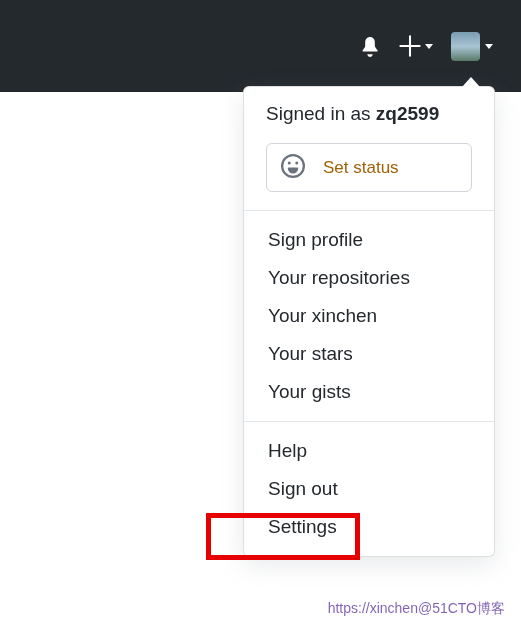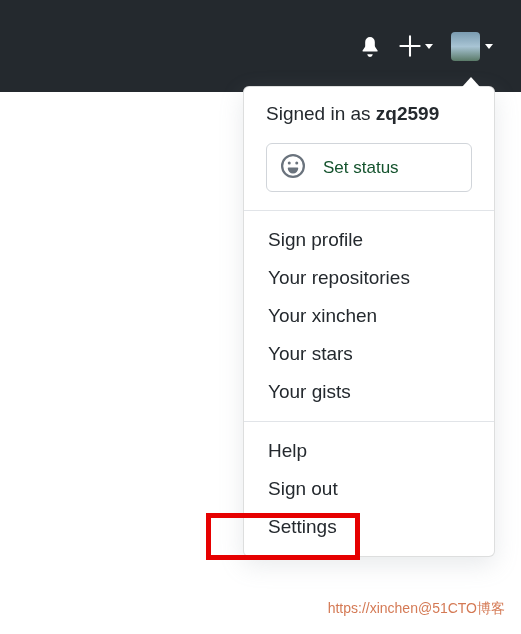"Set status" .status-text { color: #14532d -> #a16207 }
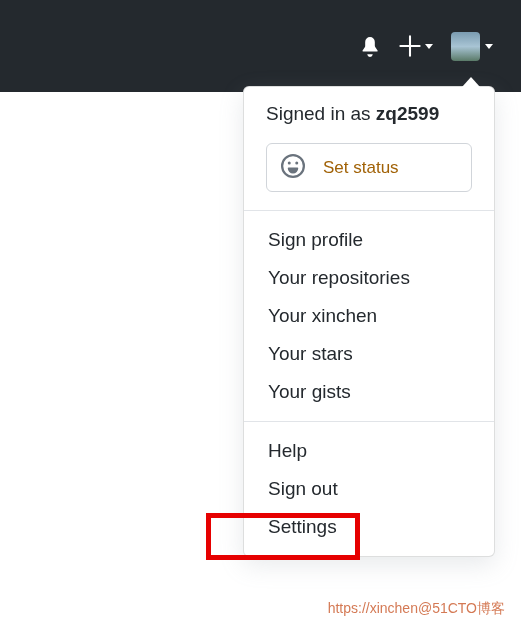"https://xinchen@51CTO博客" .watermark { color: #c2410c -> #4c1d95 }
